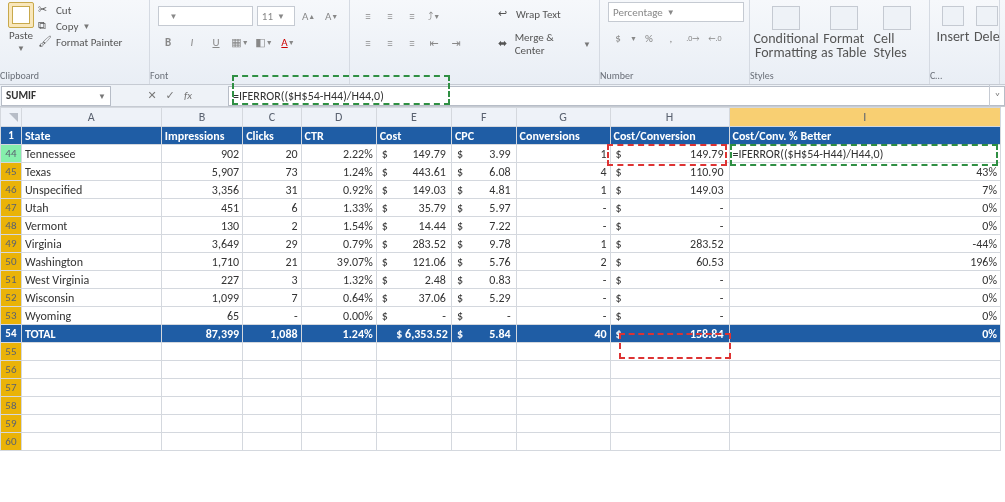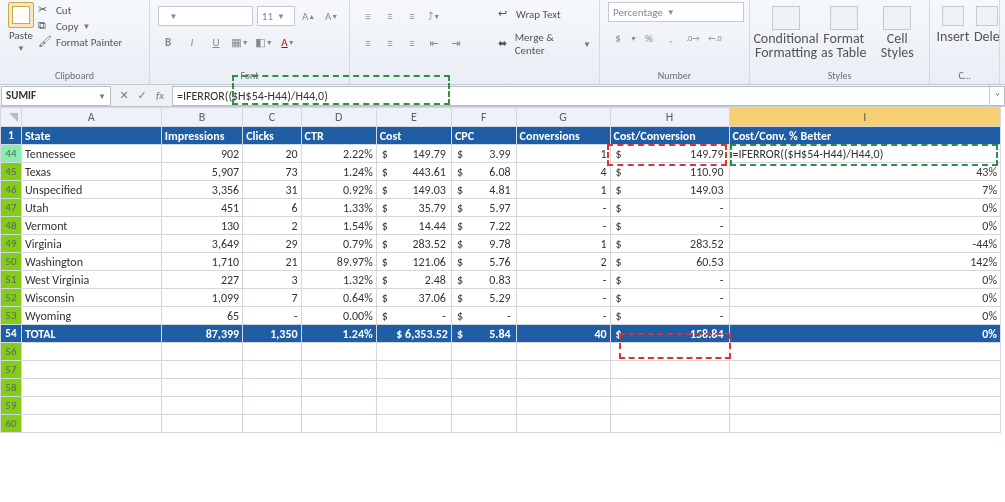"Cell Styles" span { text-align: center -> left }
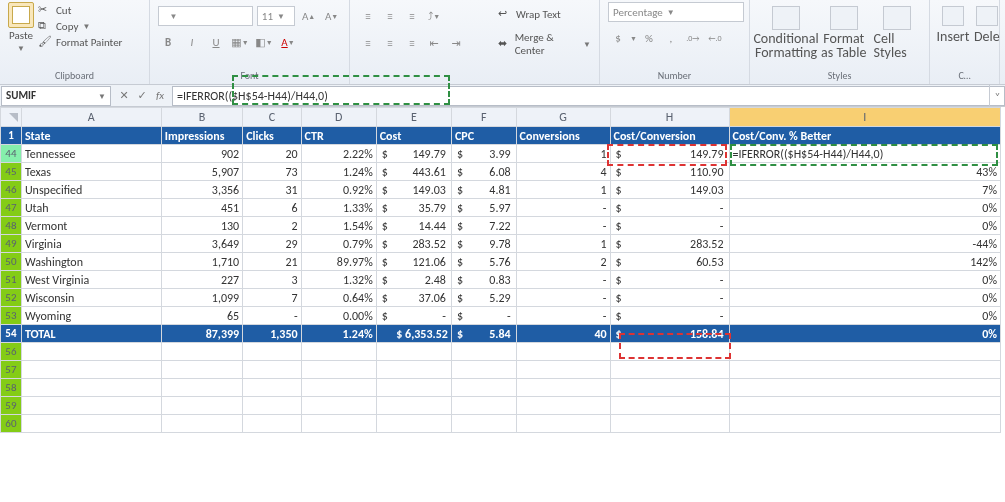"Clipboard" .ribbon-group .label { text-align: center -> none }
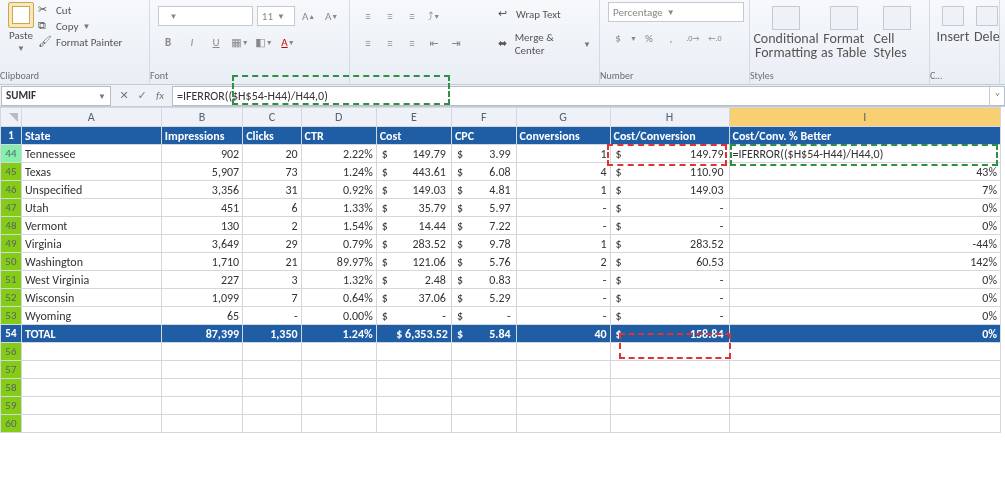"SUMIF" .namebar { gap: none -> 28px }
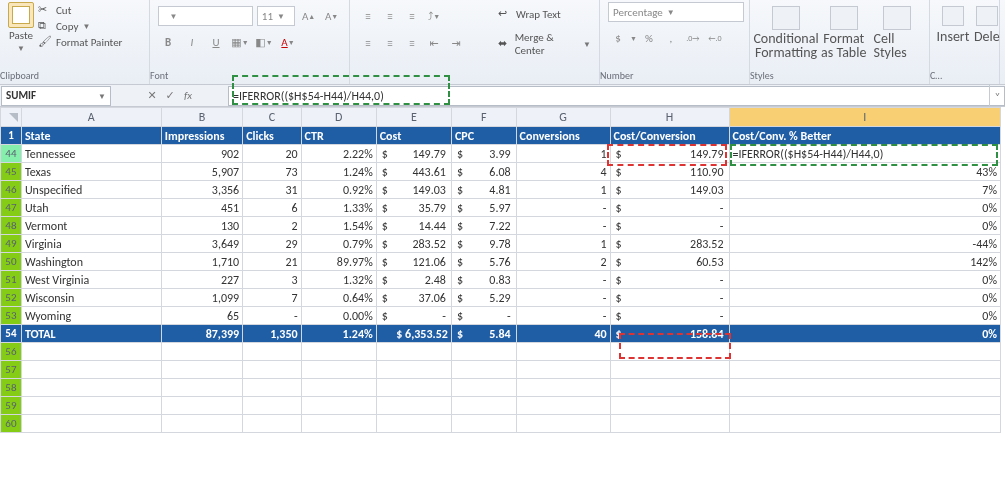"45" .row-head { background: #84cc16 -> #eab308 }
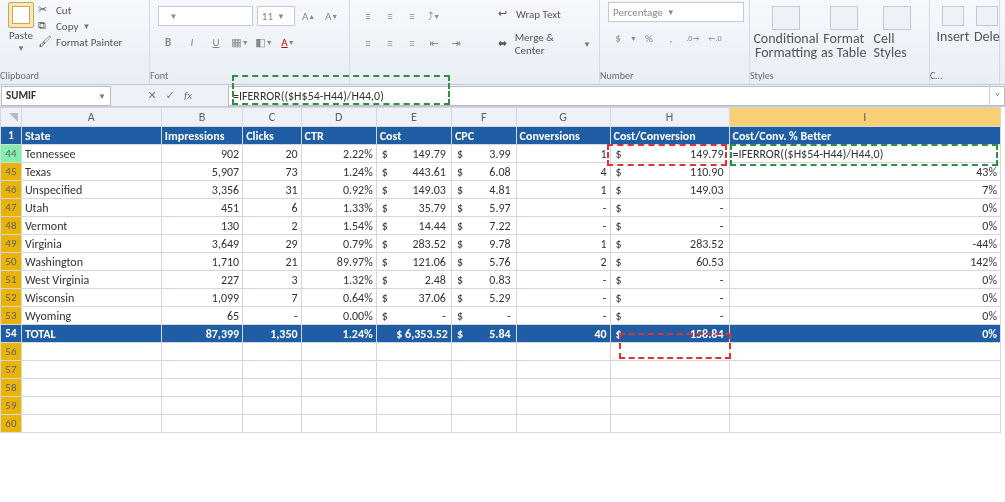"89.97%" td.right { text: 89.97% -> 39.07% }
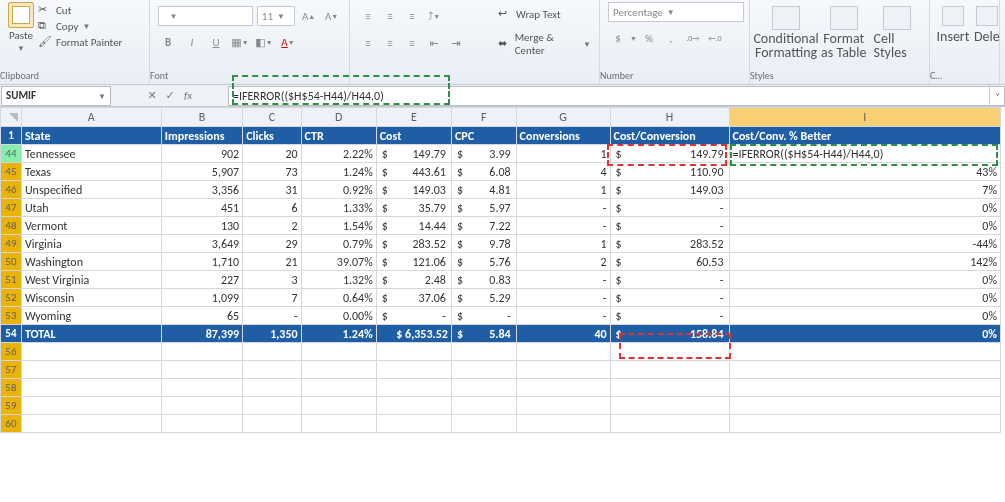"142%" td.right { text: 142% -> 196% }
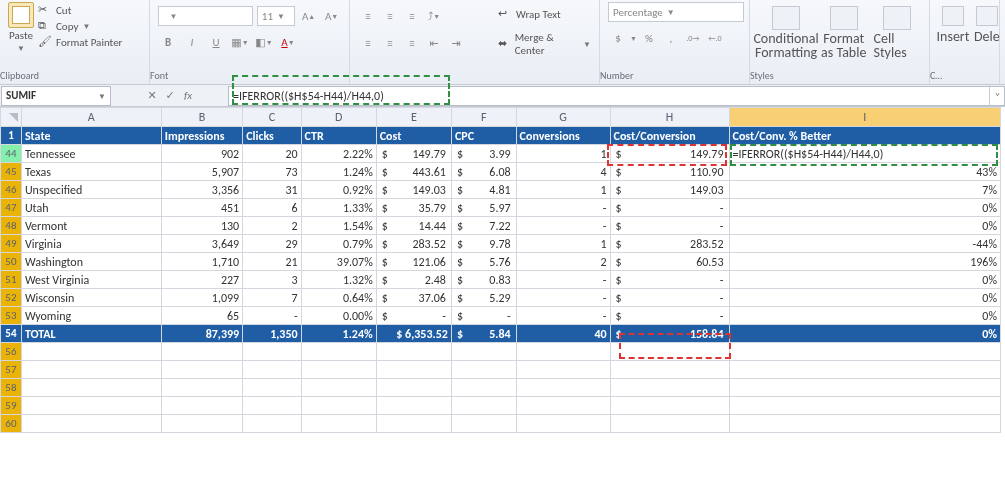"1,350" td.right { text: 1,350 -> 1,088 }
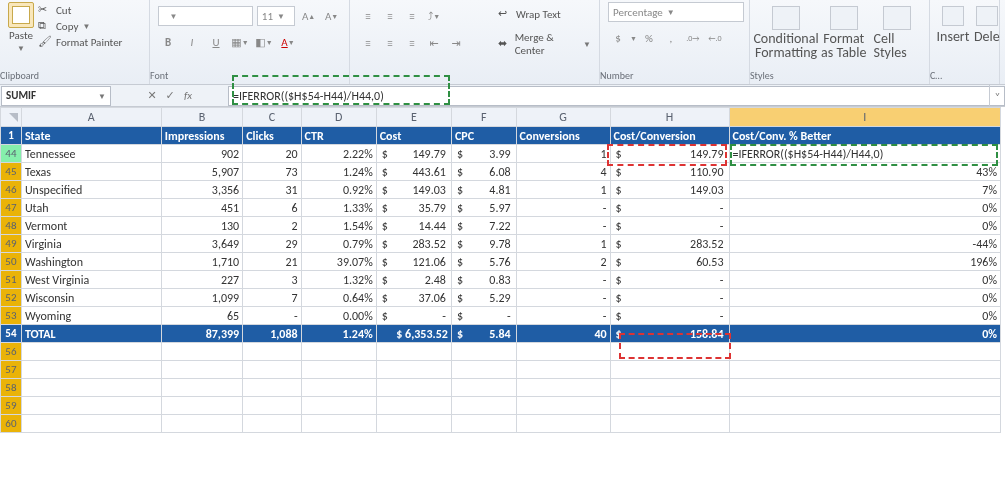"55" tr { html: none -> <tr> <td>55</td> <td></td> <td></td> <td></td> <td></td> <td></td> <td></td> <td></td> <td></td> <td></td> </tr> }
